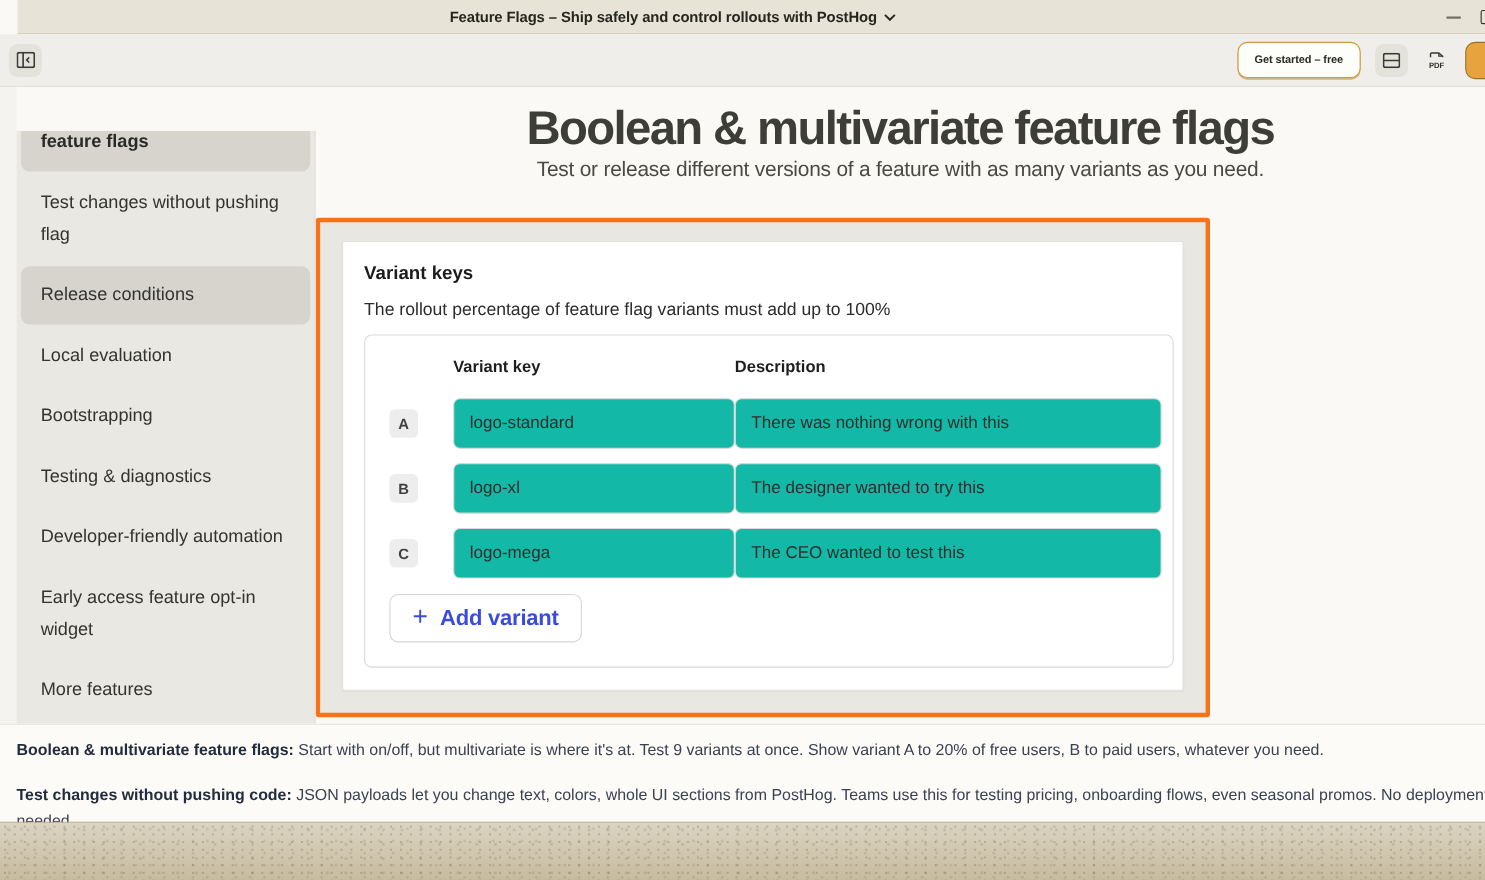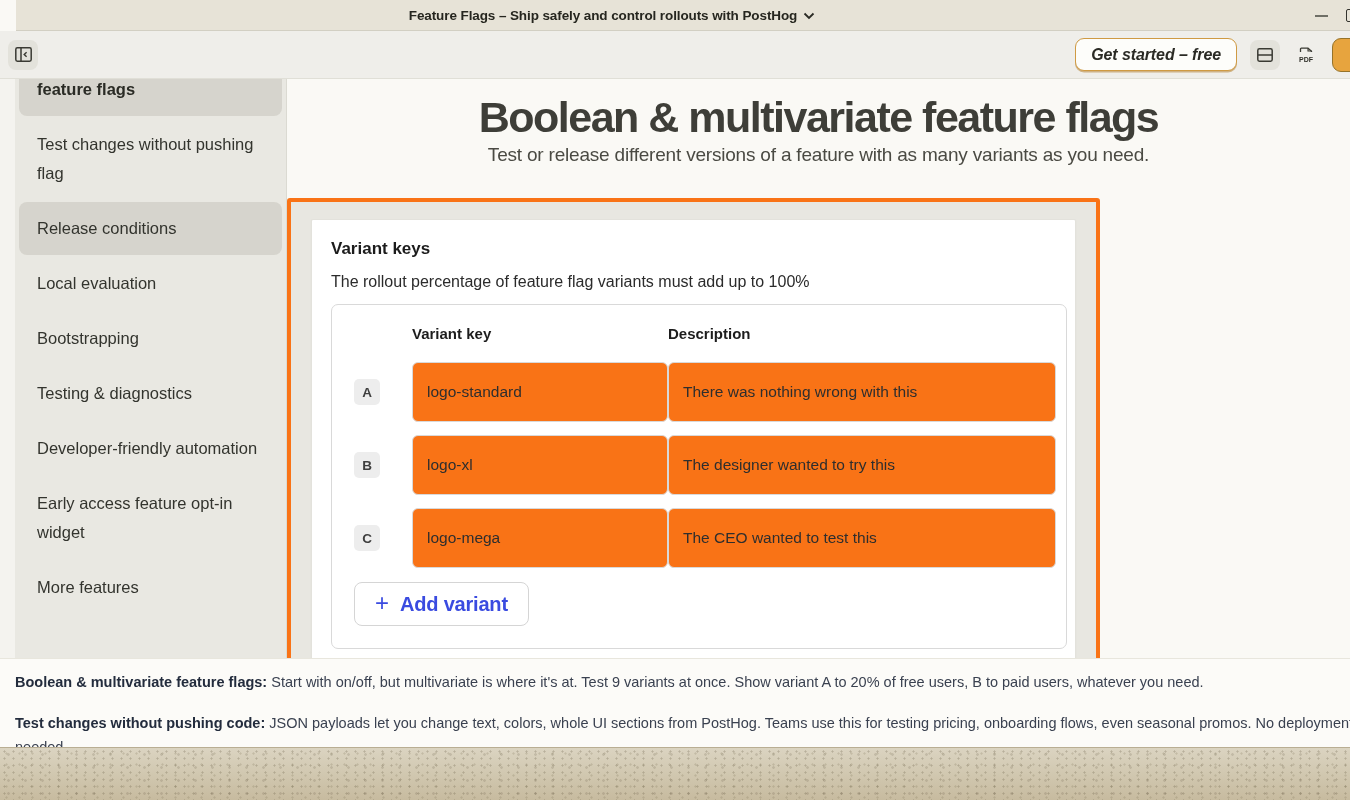"Get started – free" .get-started { font-size: 16px -> 10px; font-style: italic -> none }
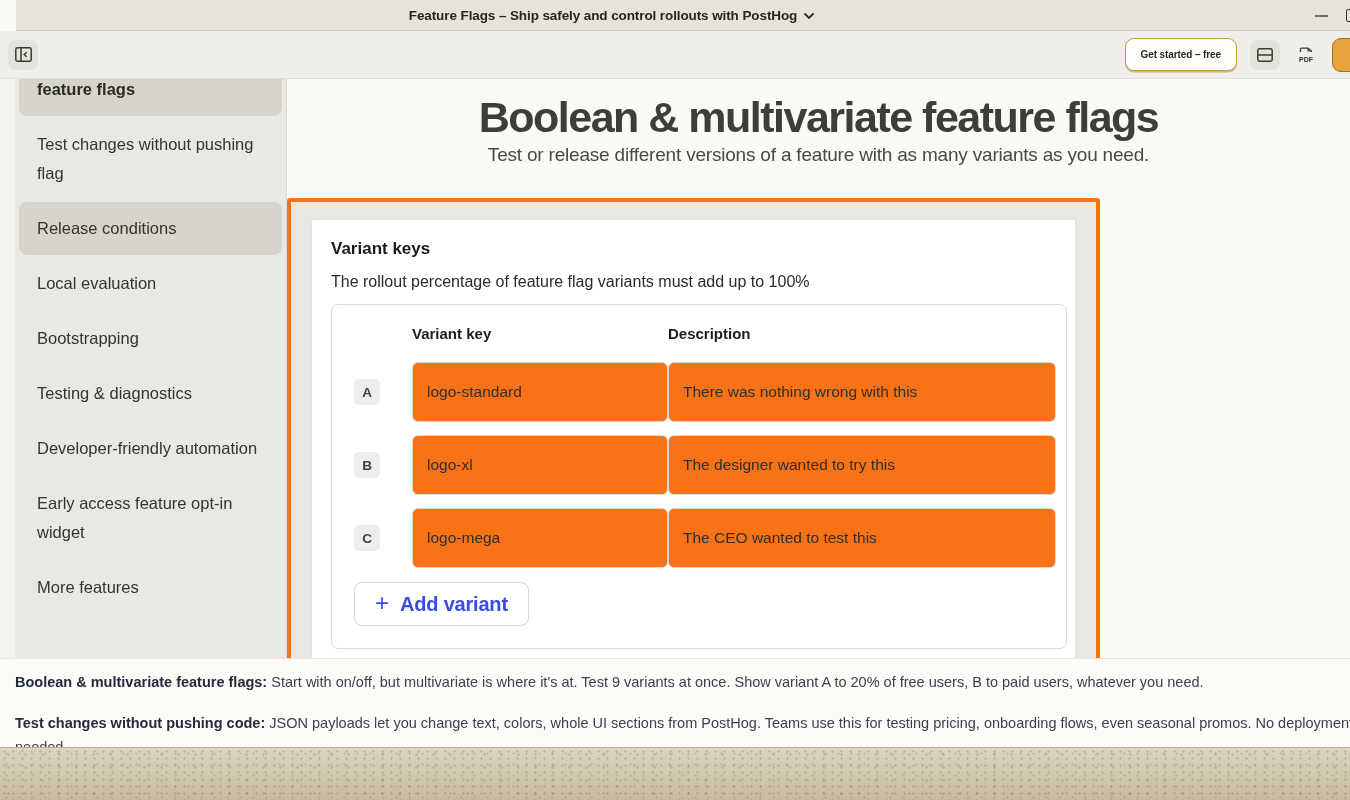"feature flags" .sidebar { margin-top: none -> 40px }
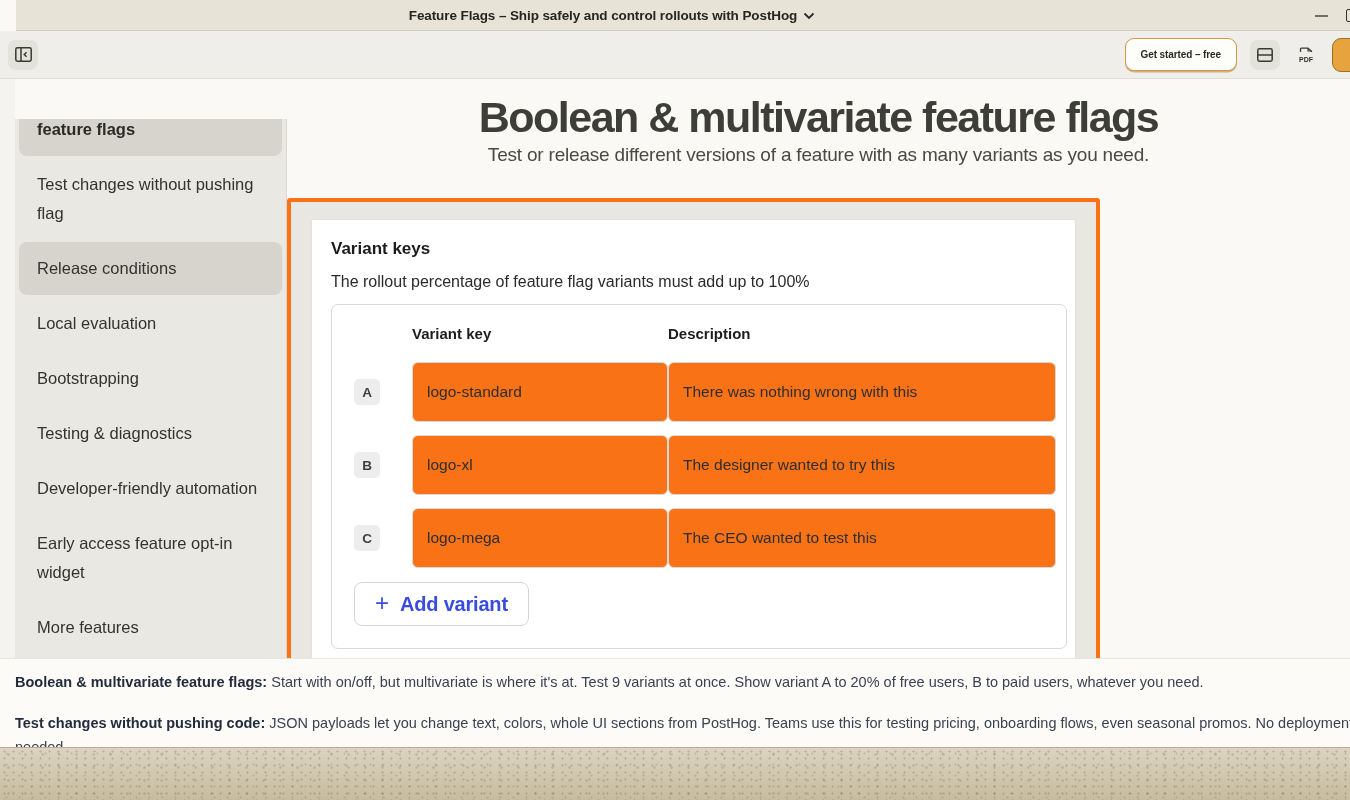"logo-standard" .tinput { background: #f97316 -> #14b8a6; height: 60px -> 46px }
